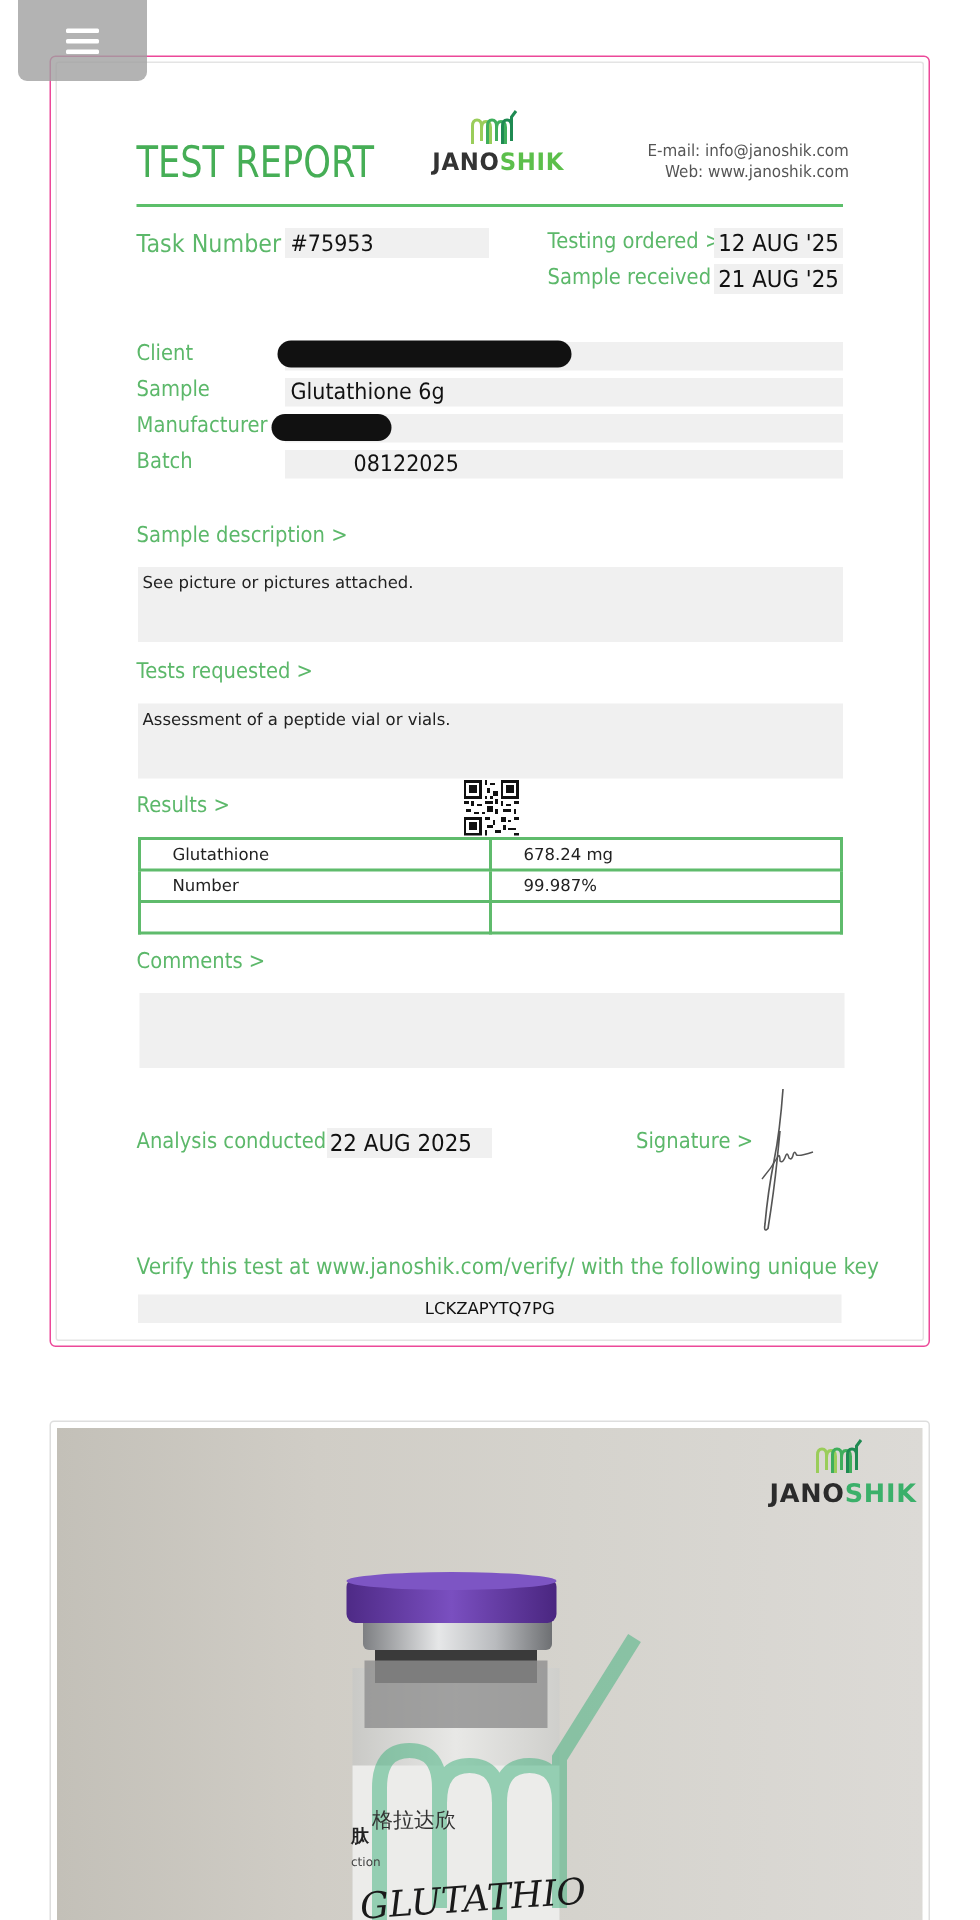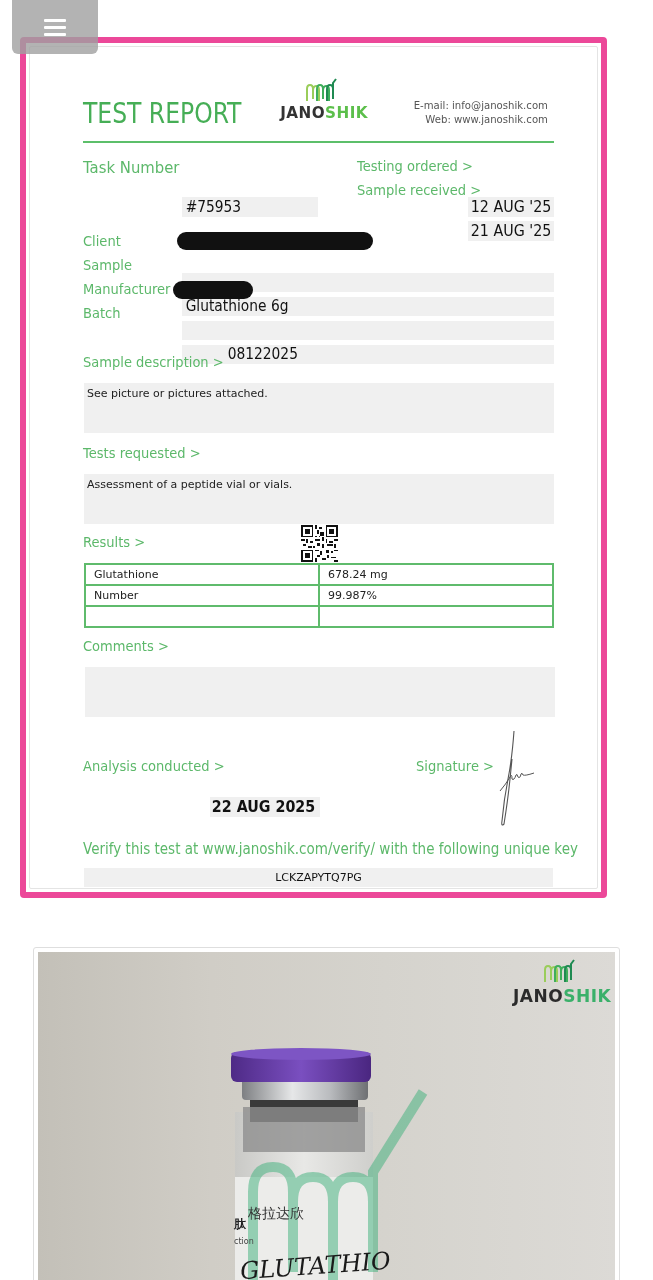"TEST REPORT" .page-card { border: 6px solid #ec4899 -> 1px solid #ec4899; left: 20px -> 33px }
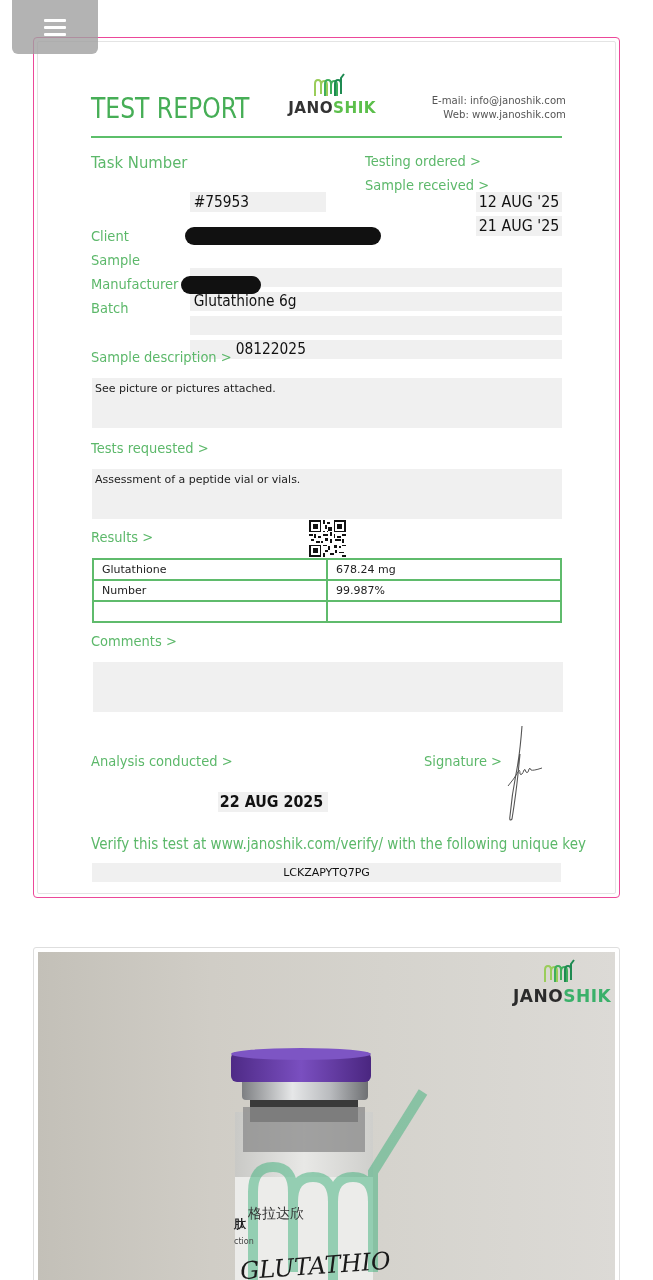"#75953" .fieldbox { margin-top: 40px -> none }
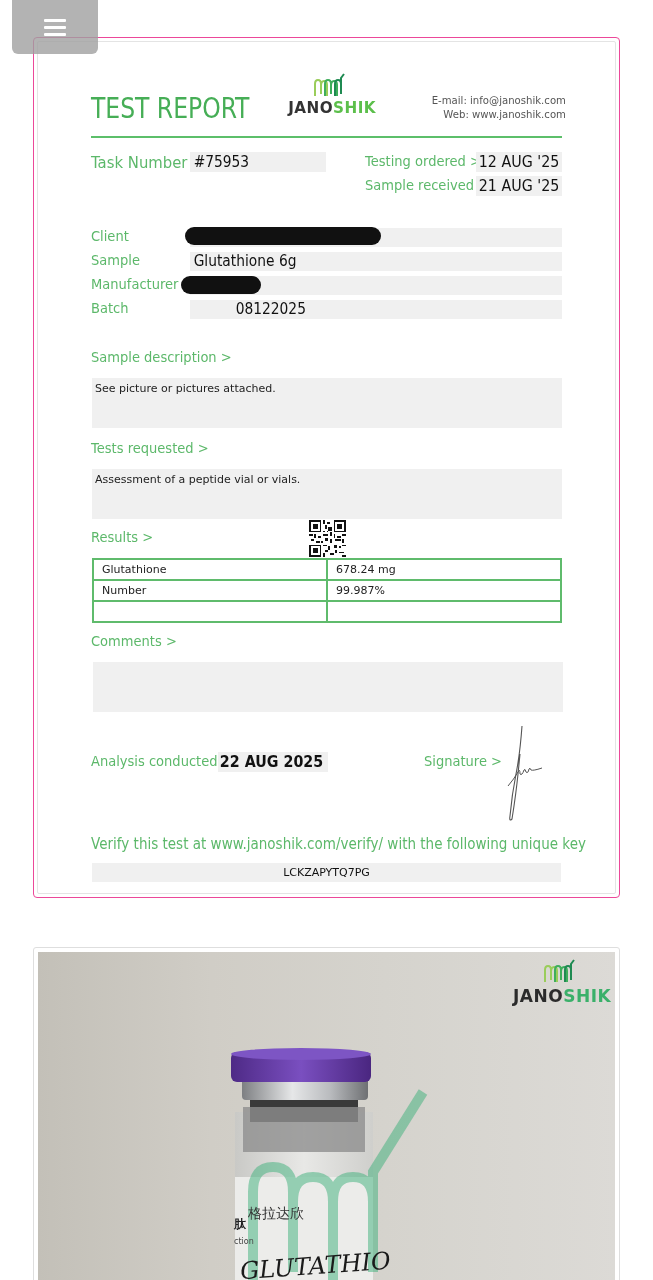"Glutathione" table.results td { padding: 0 8px -> 0 21px }
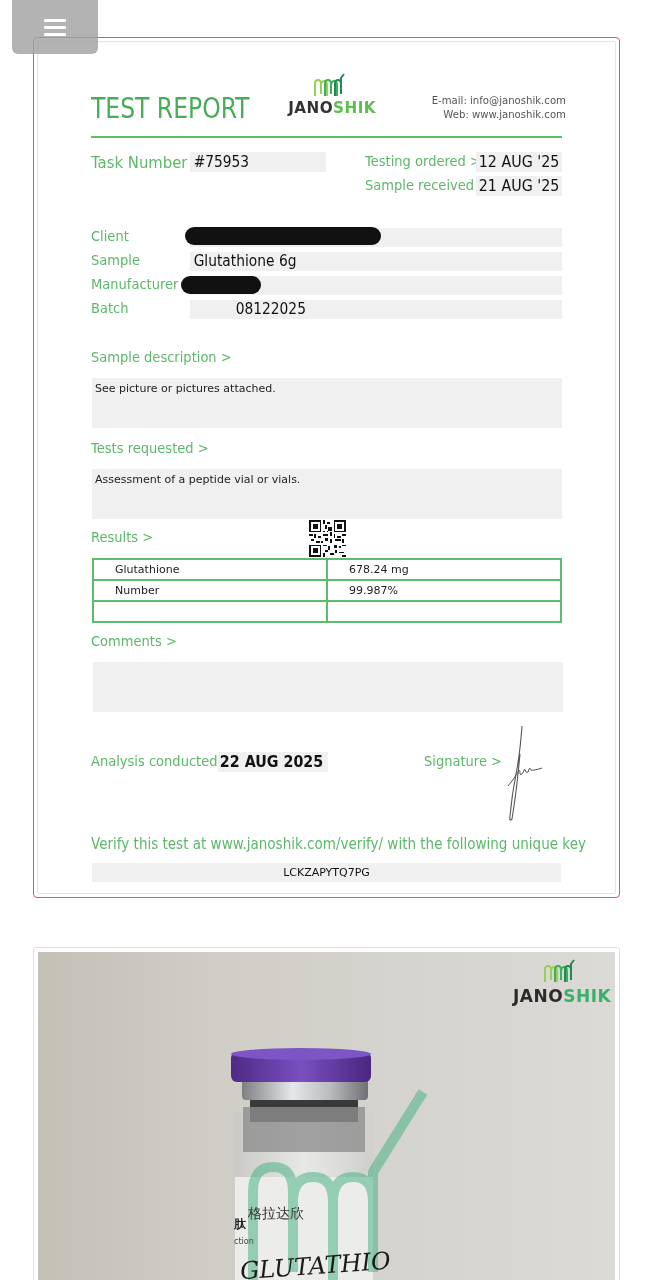"22 AUG 2025" div.abs { font-weight: bold -> none }
